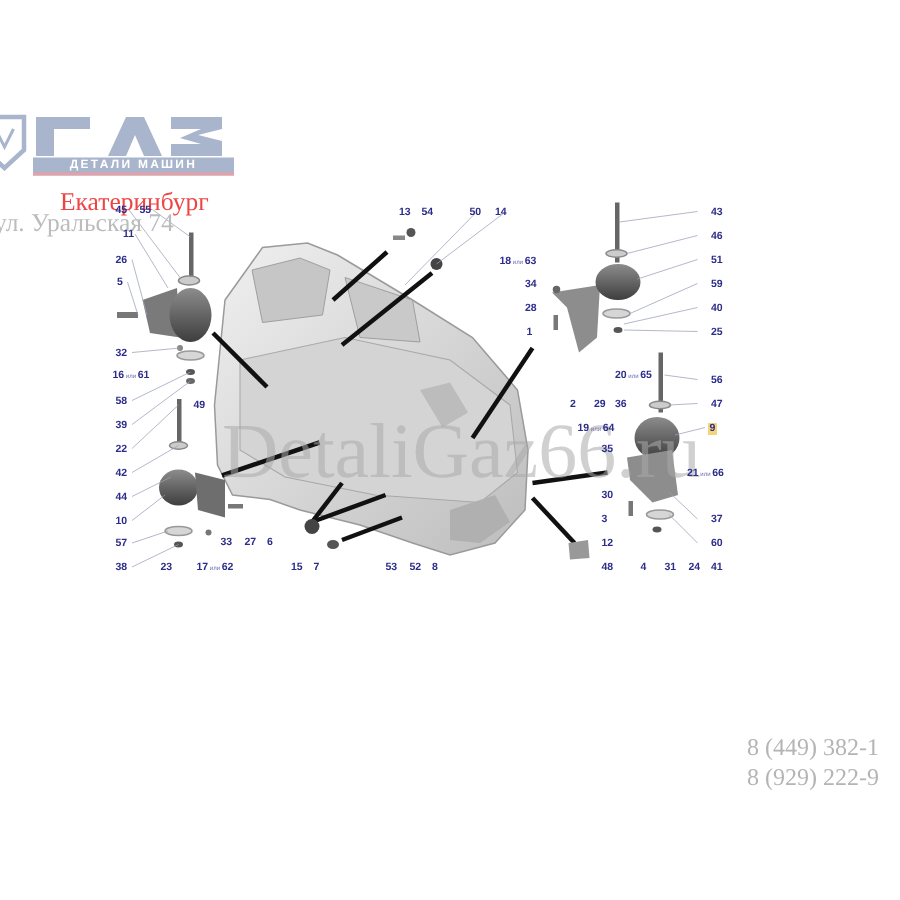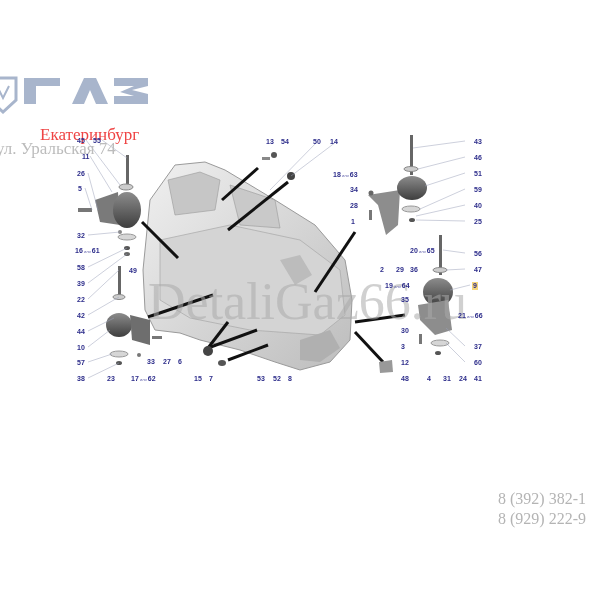"ДЕТАЛИ МАШИН" div.logo-band { html: none -> <div>ДЕТАЛИ МАШИН</div> }
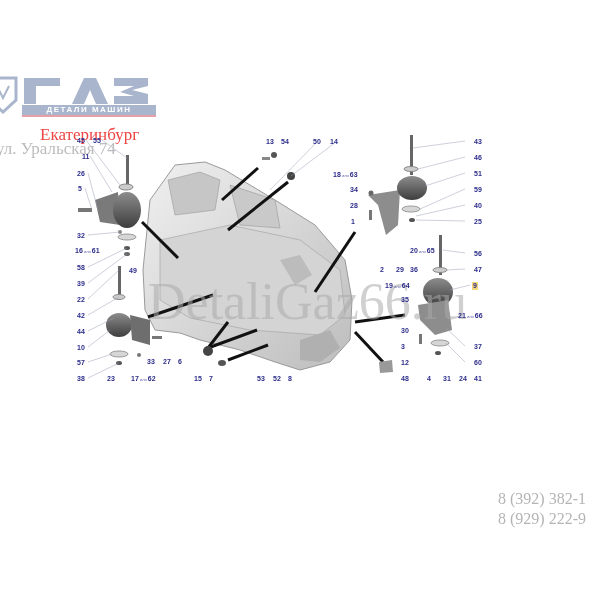"8 (392) 382-1" div.phone { text: 392 -> 449 }
